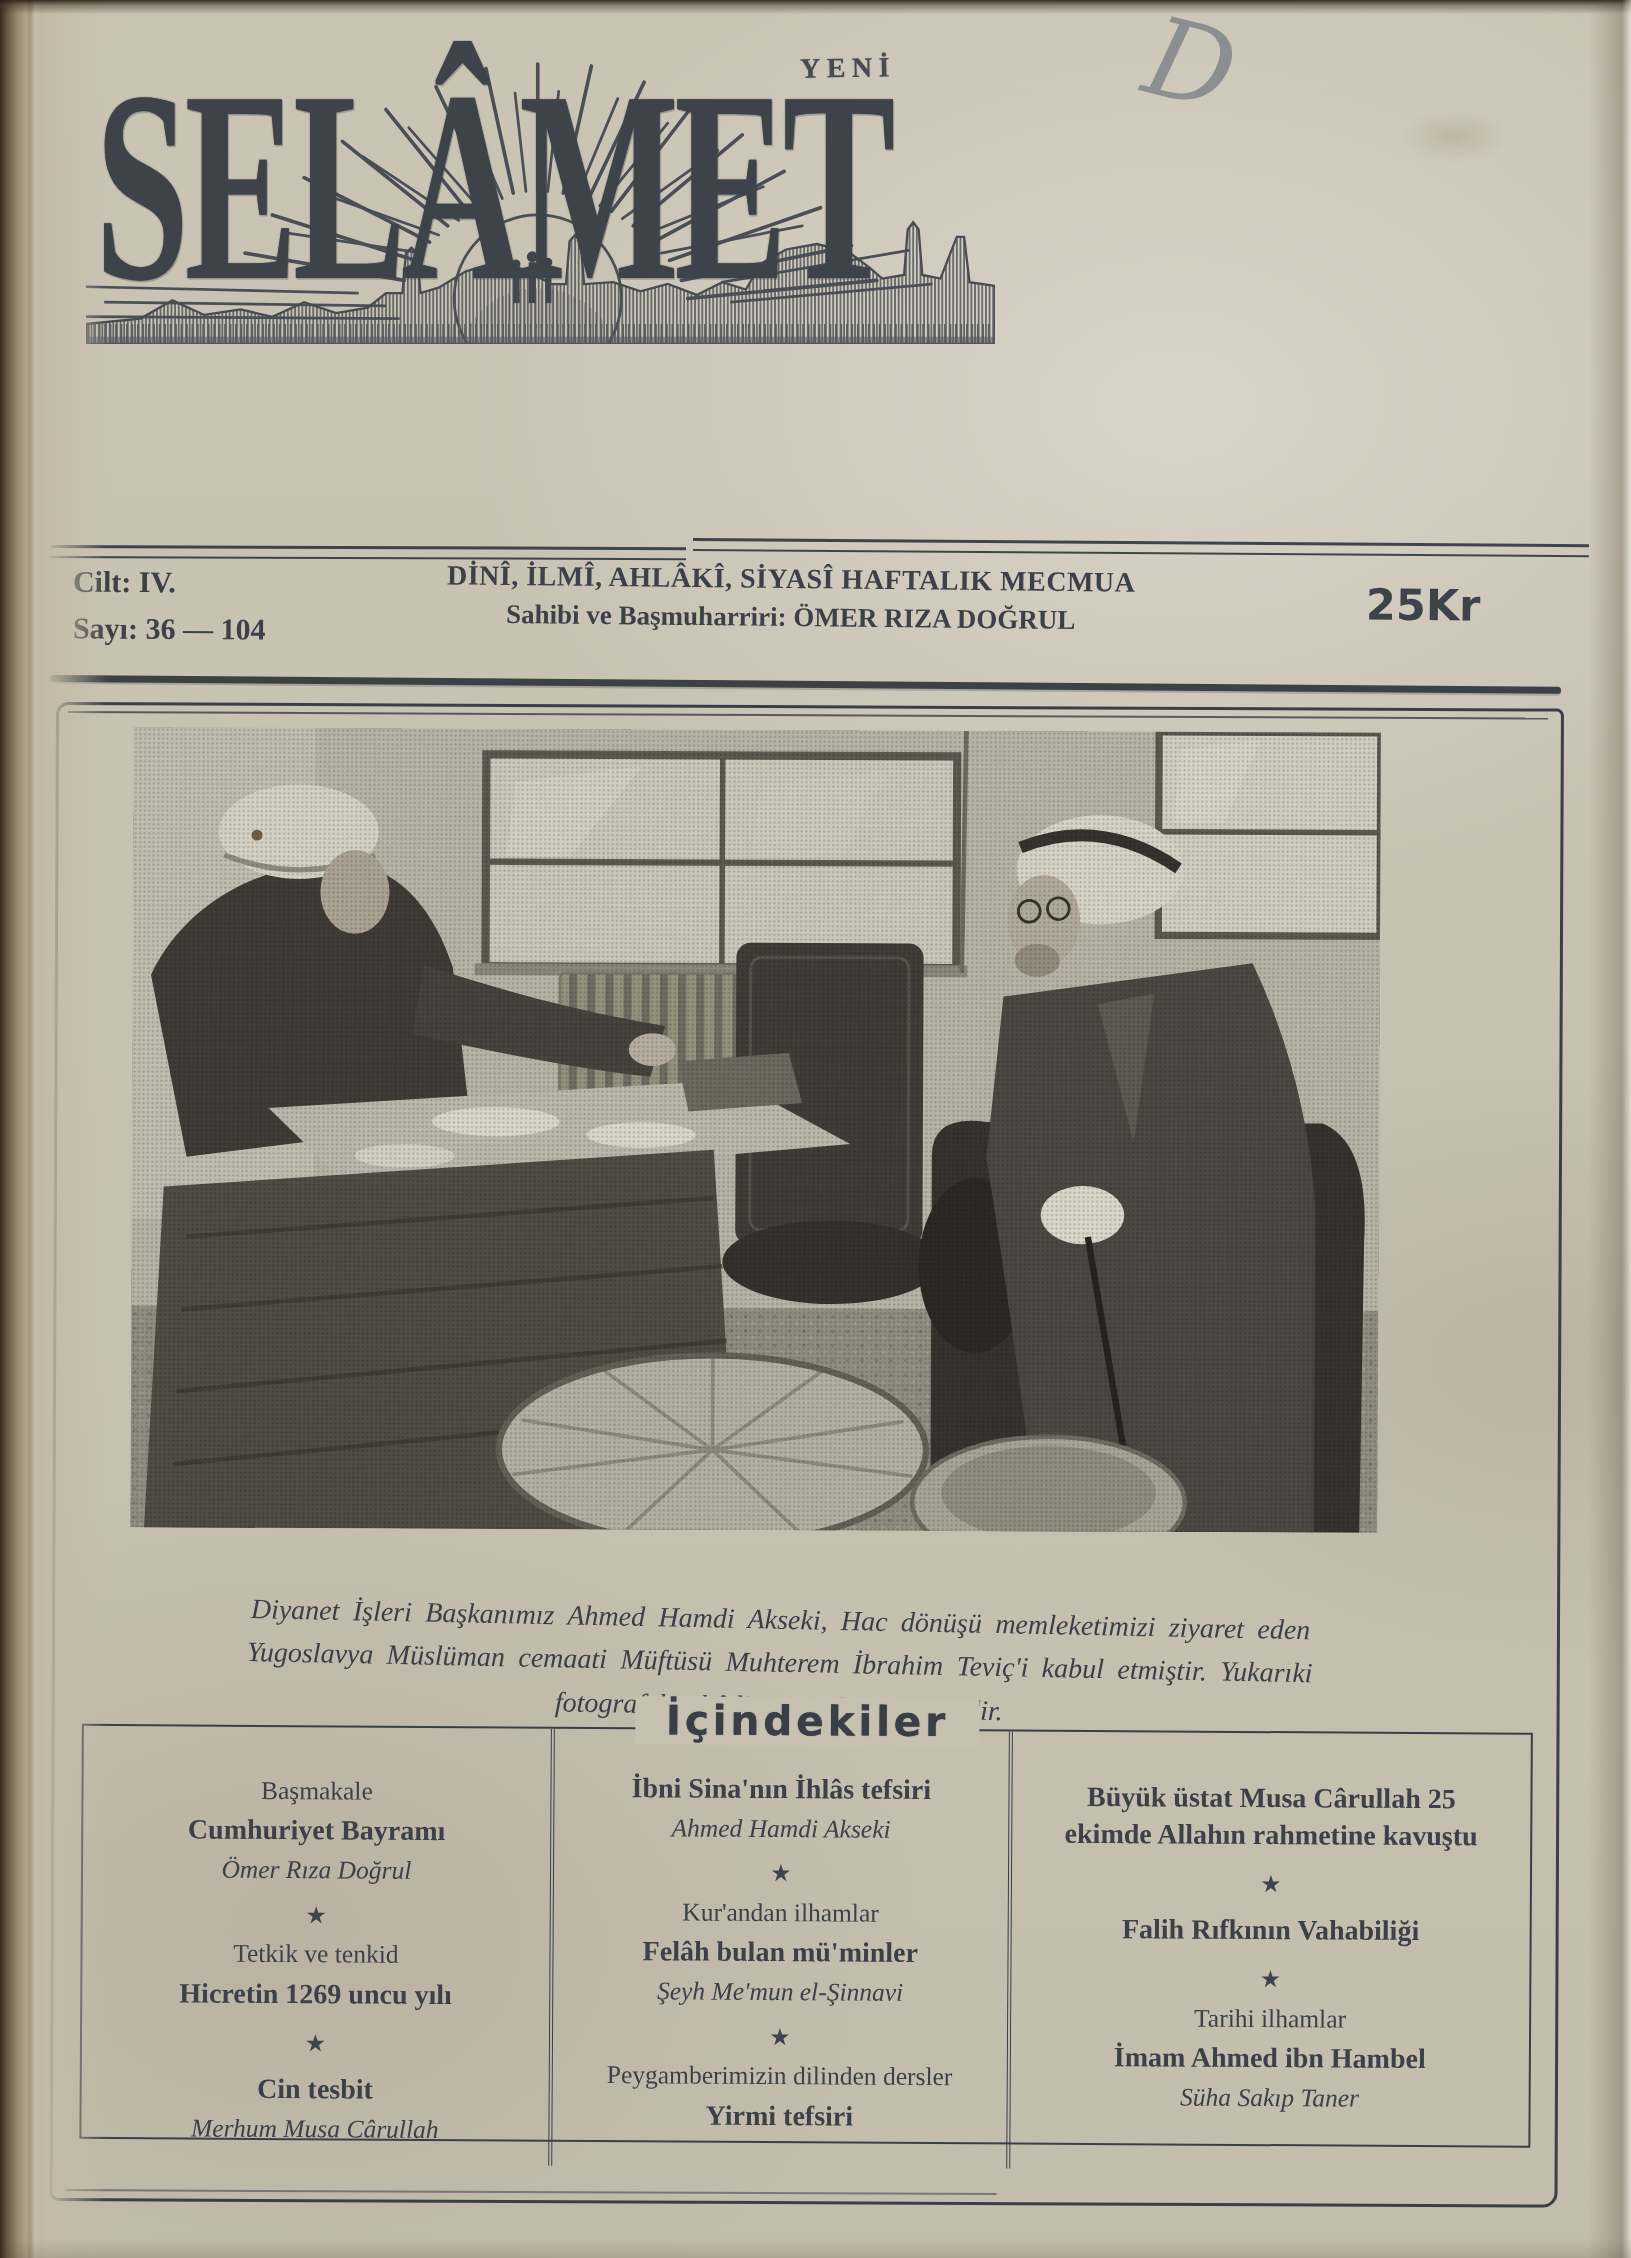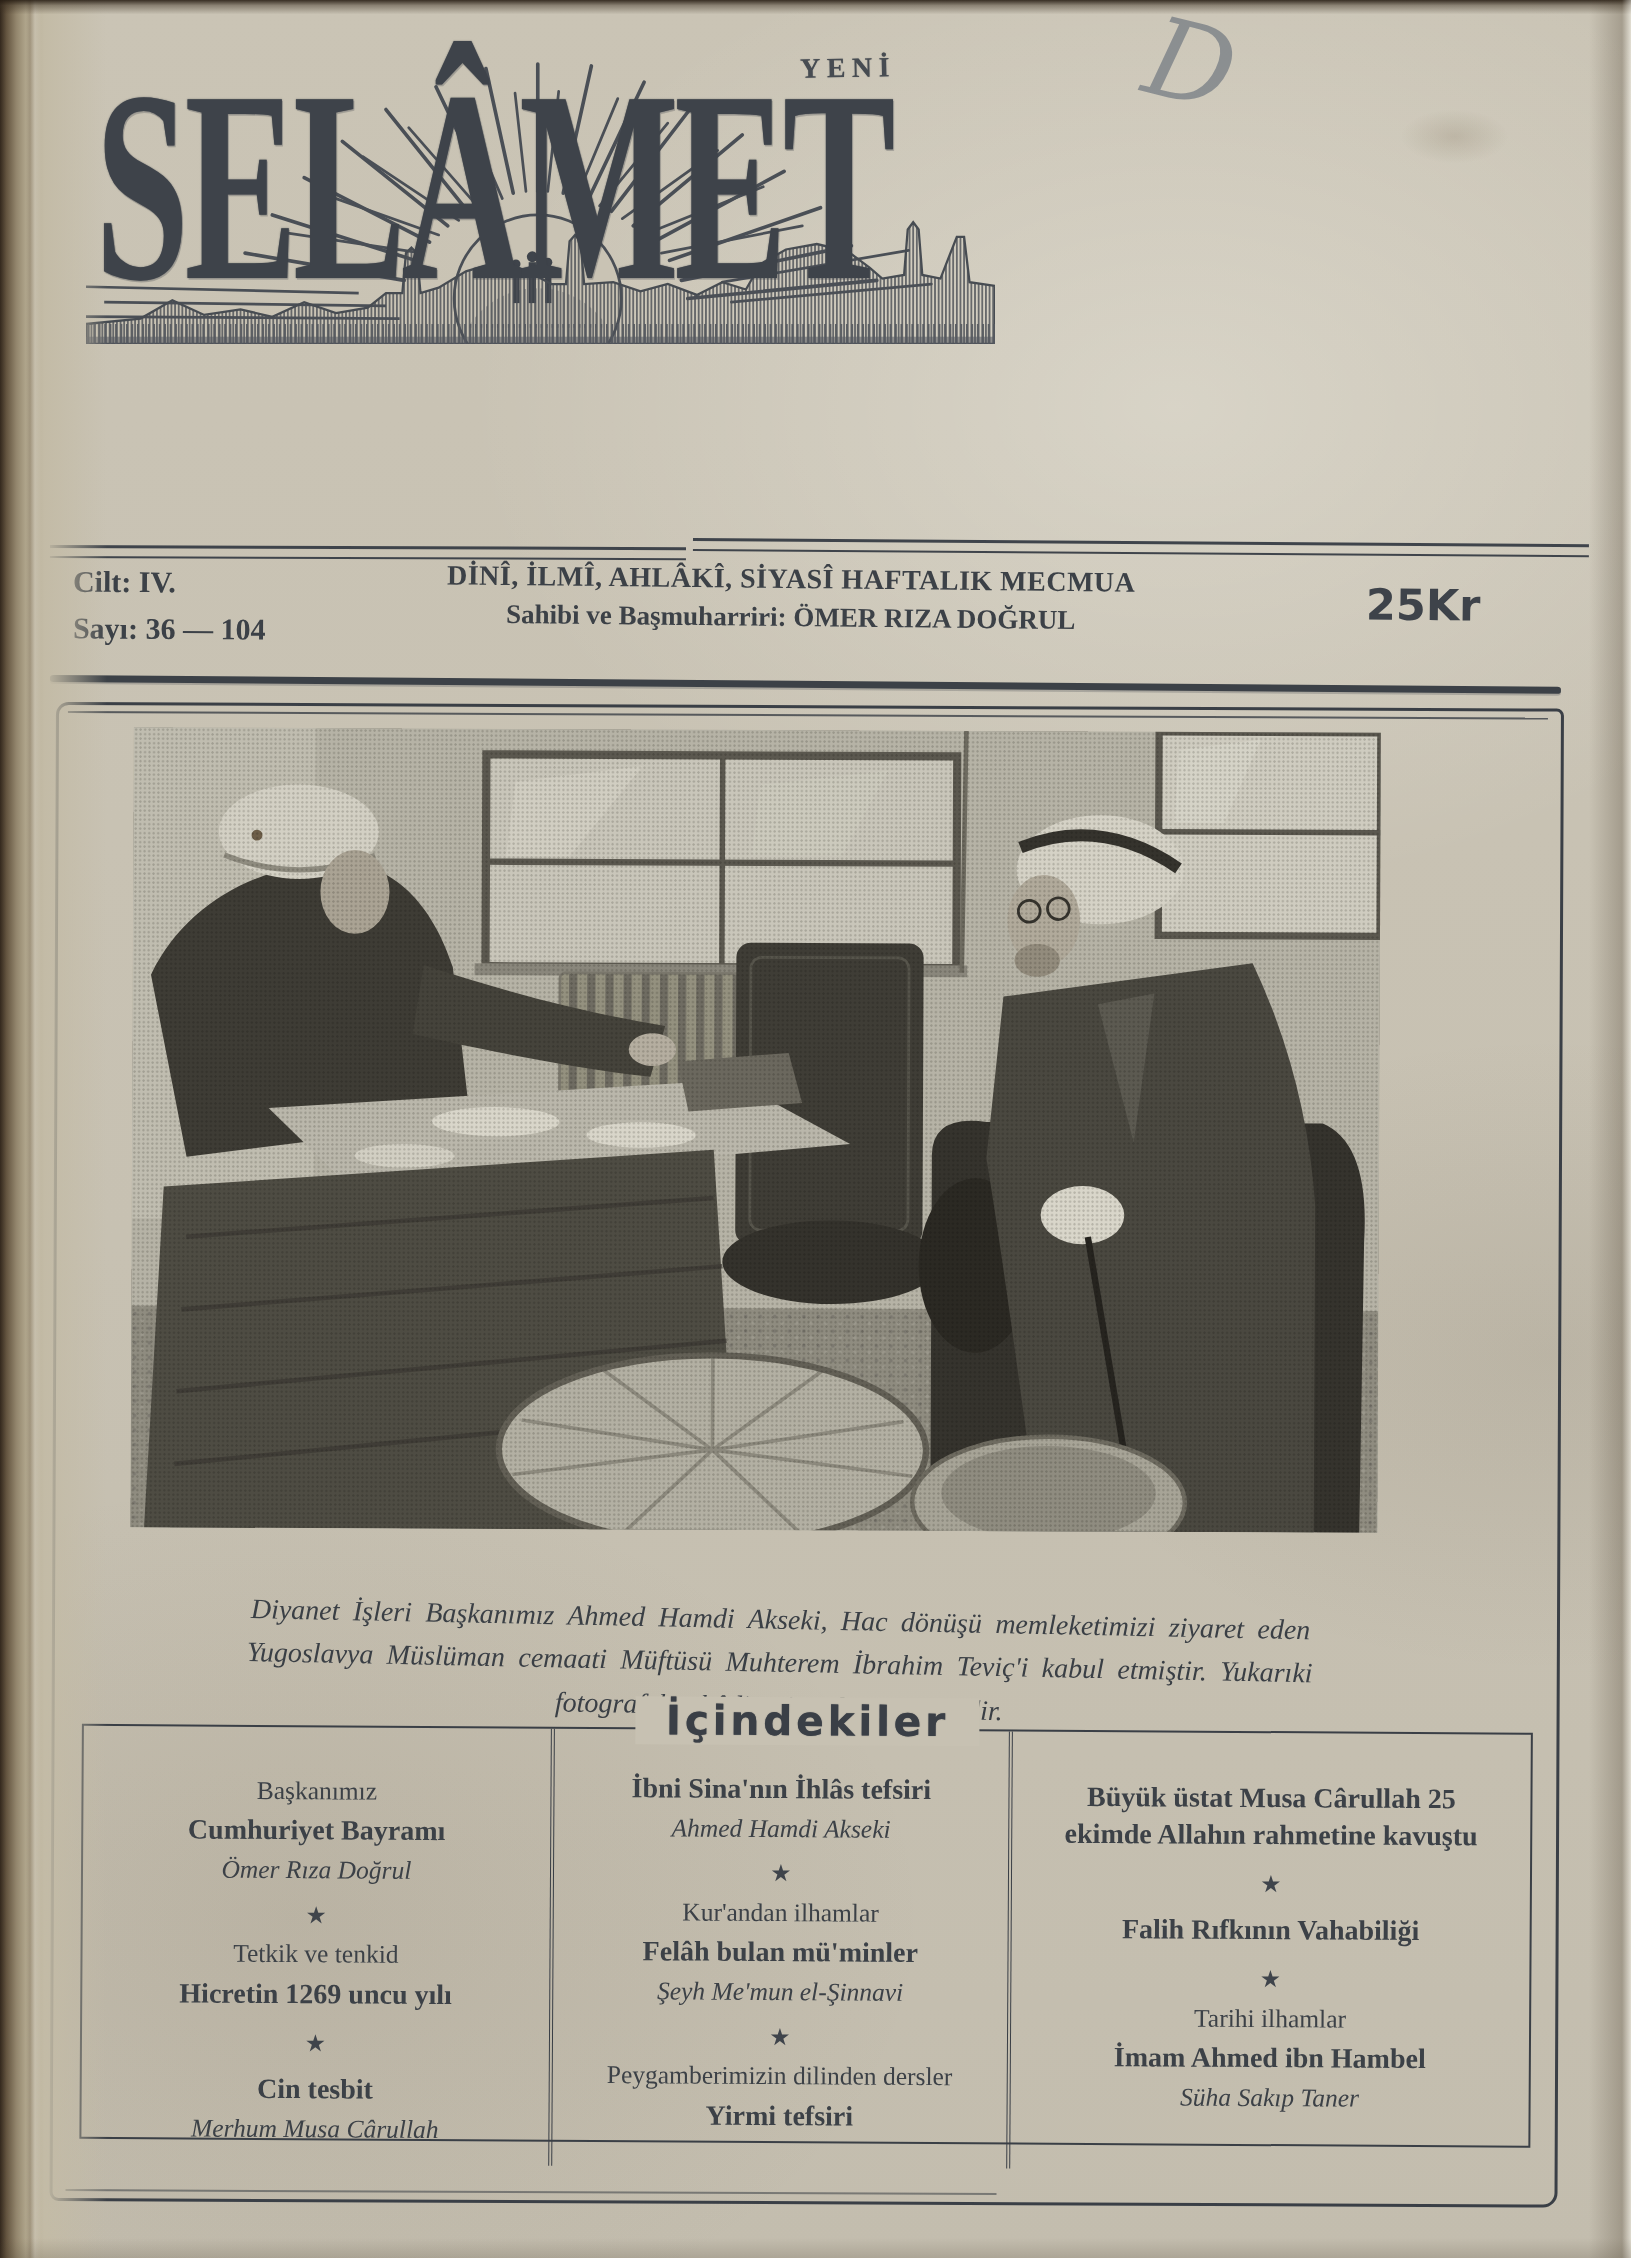"Başkanımız" div.c-label { text: Başkanımız -> Başmakale }
